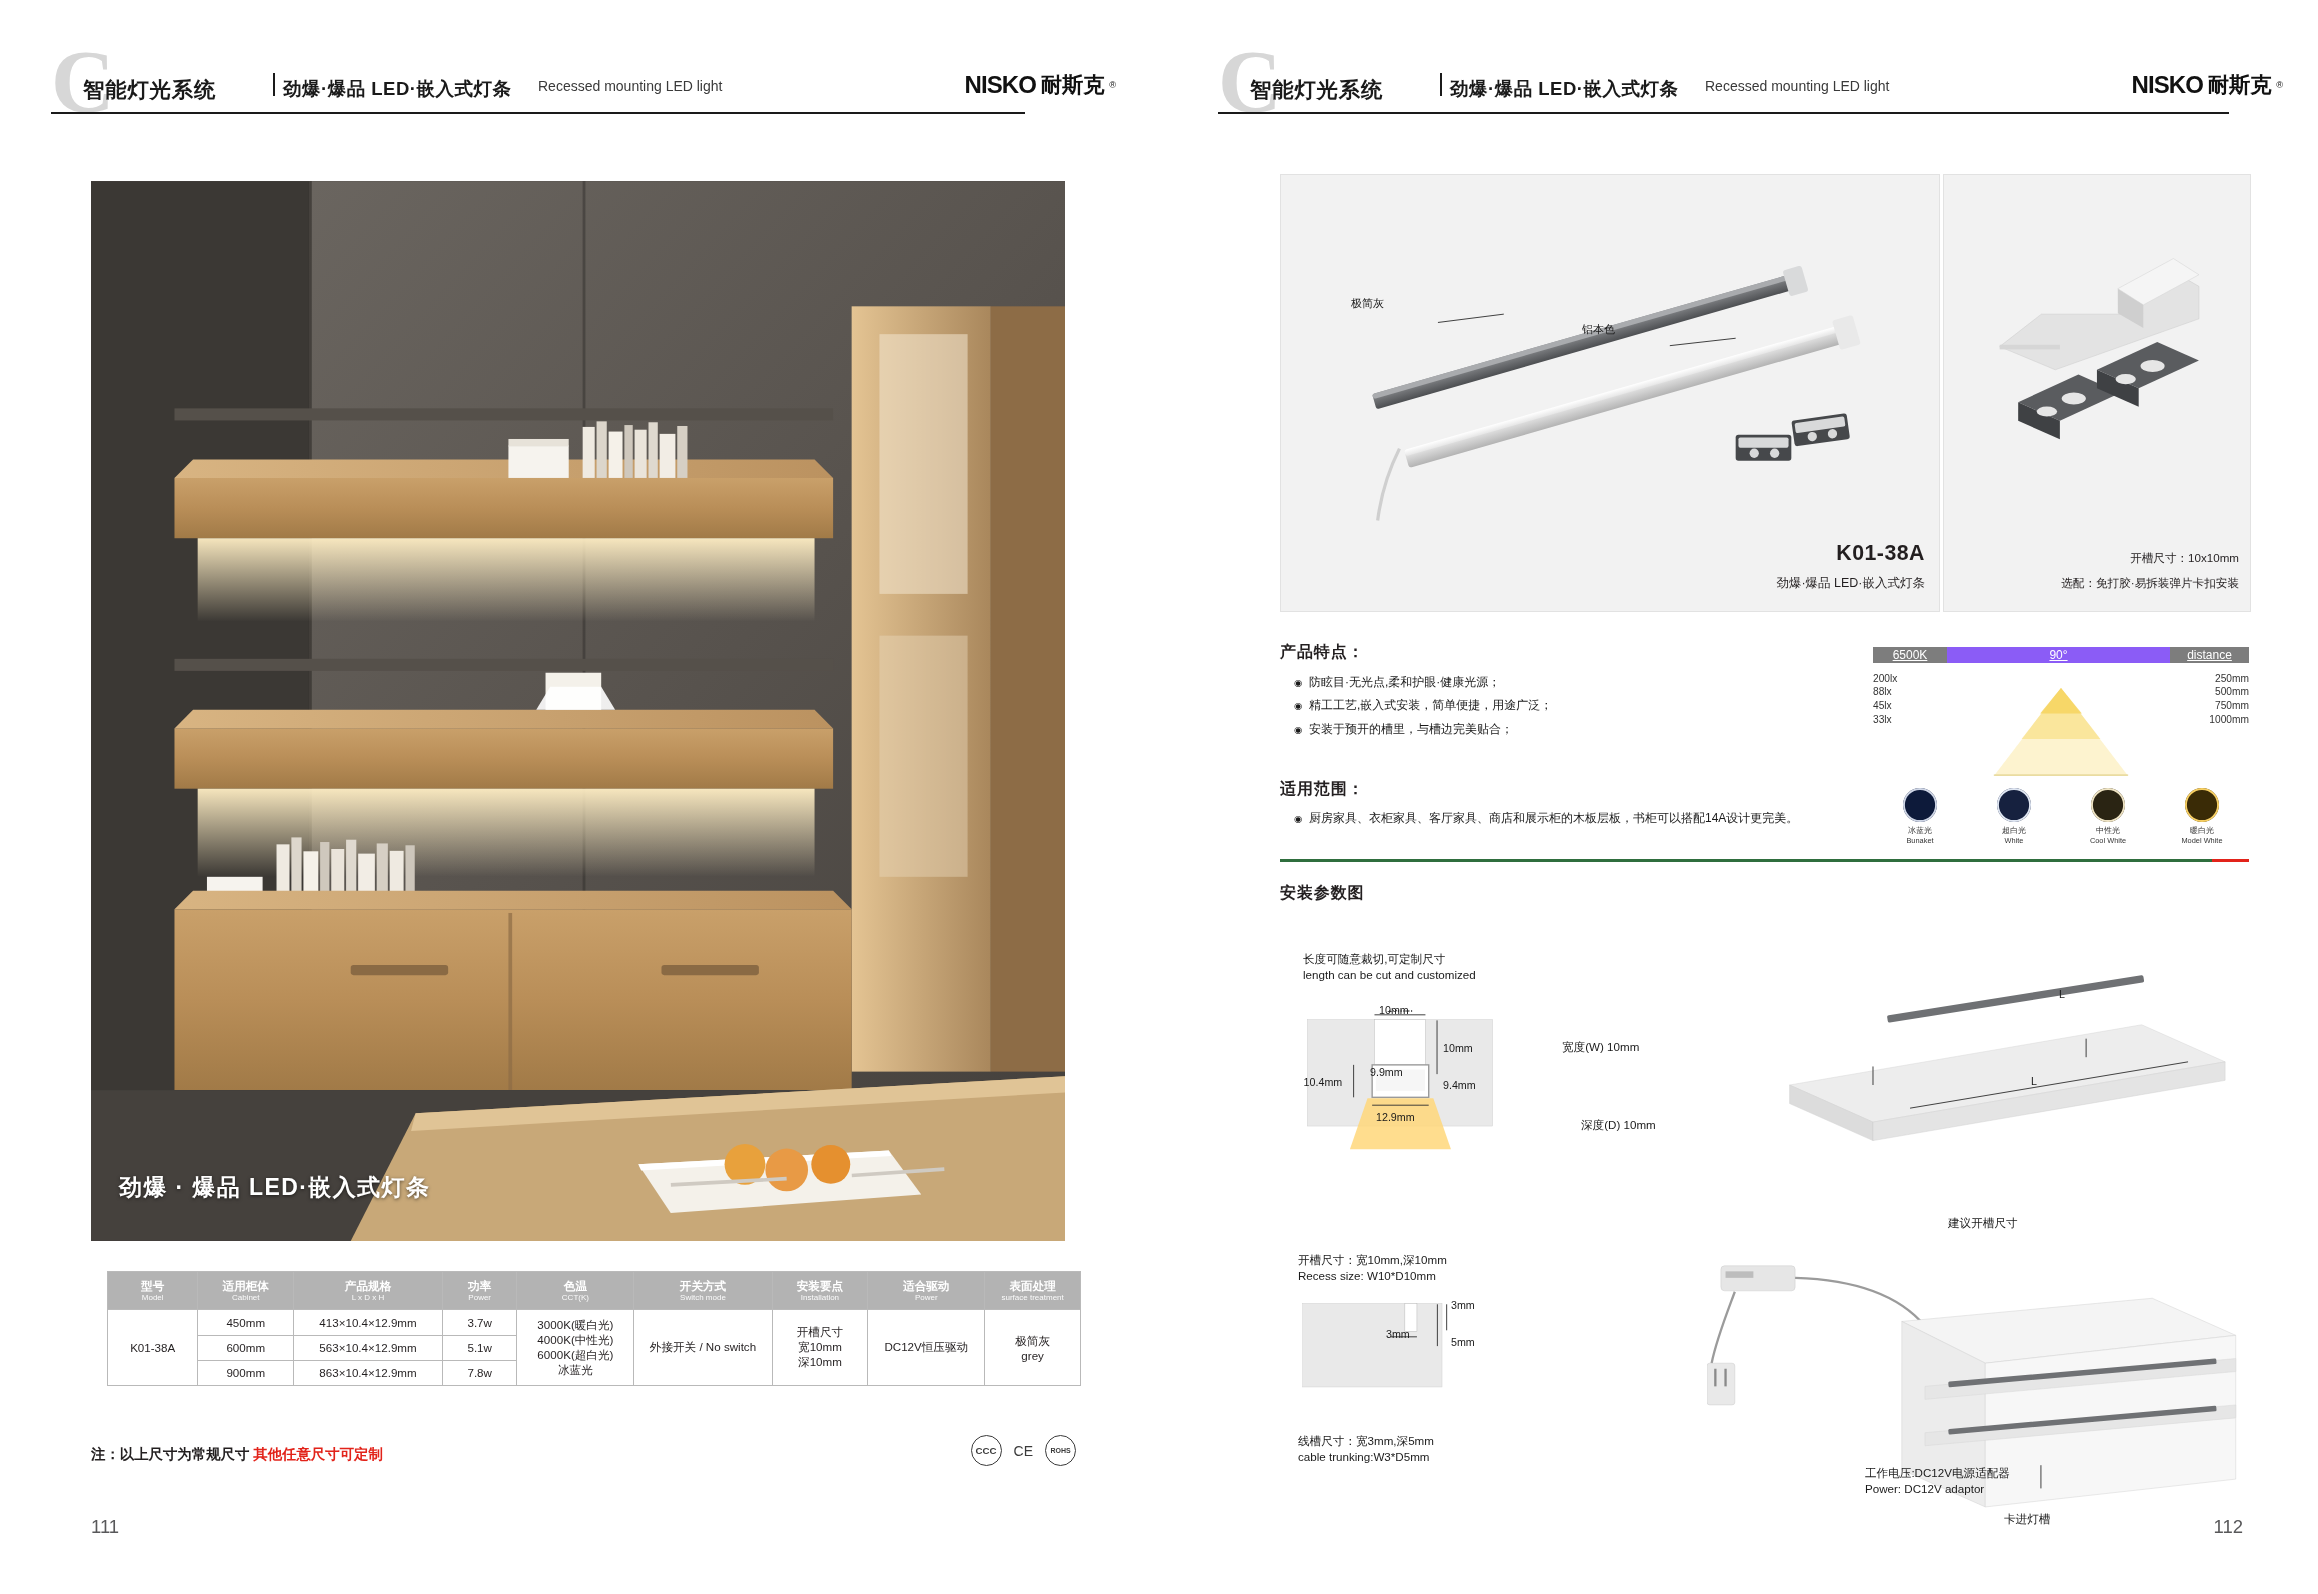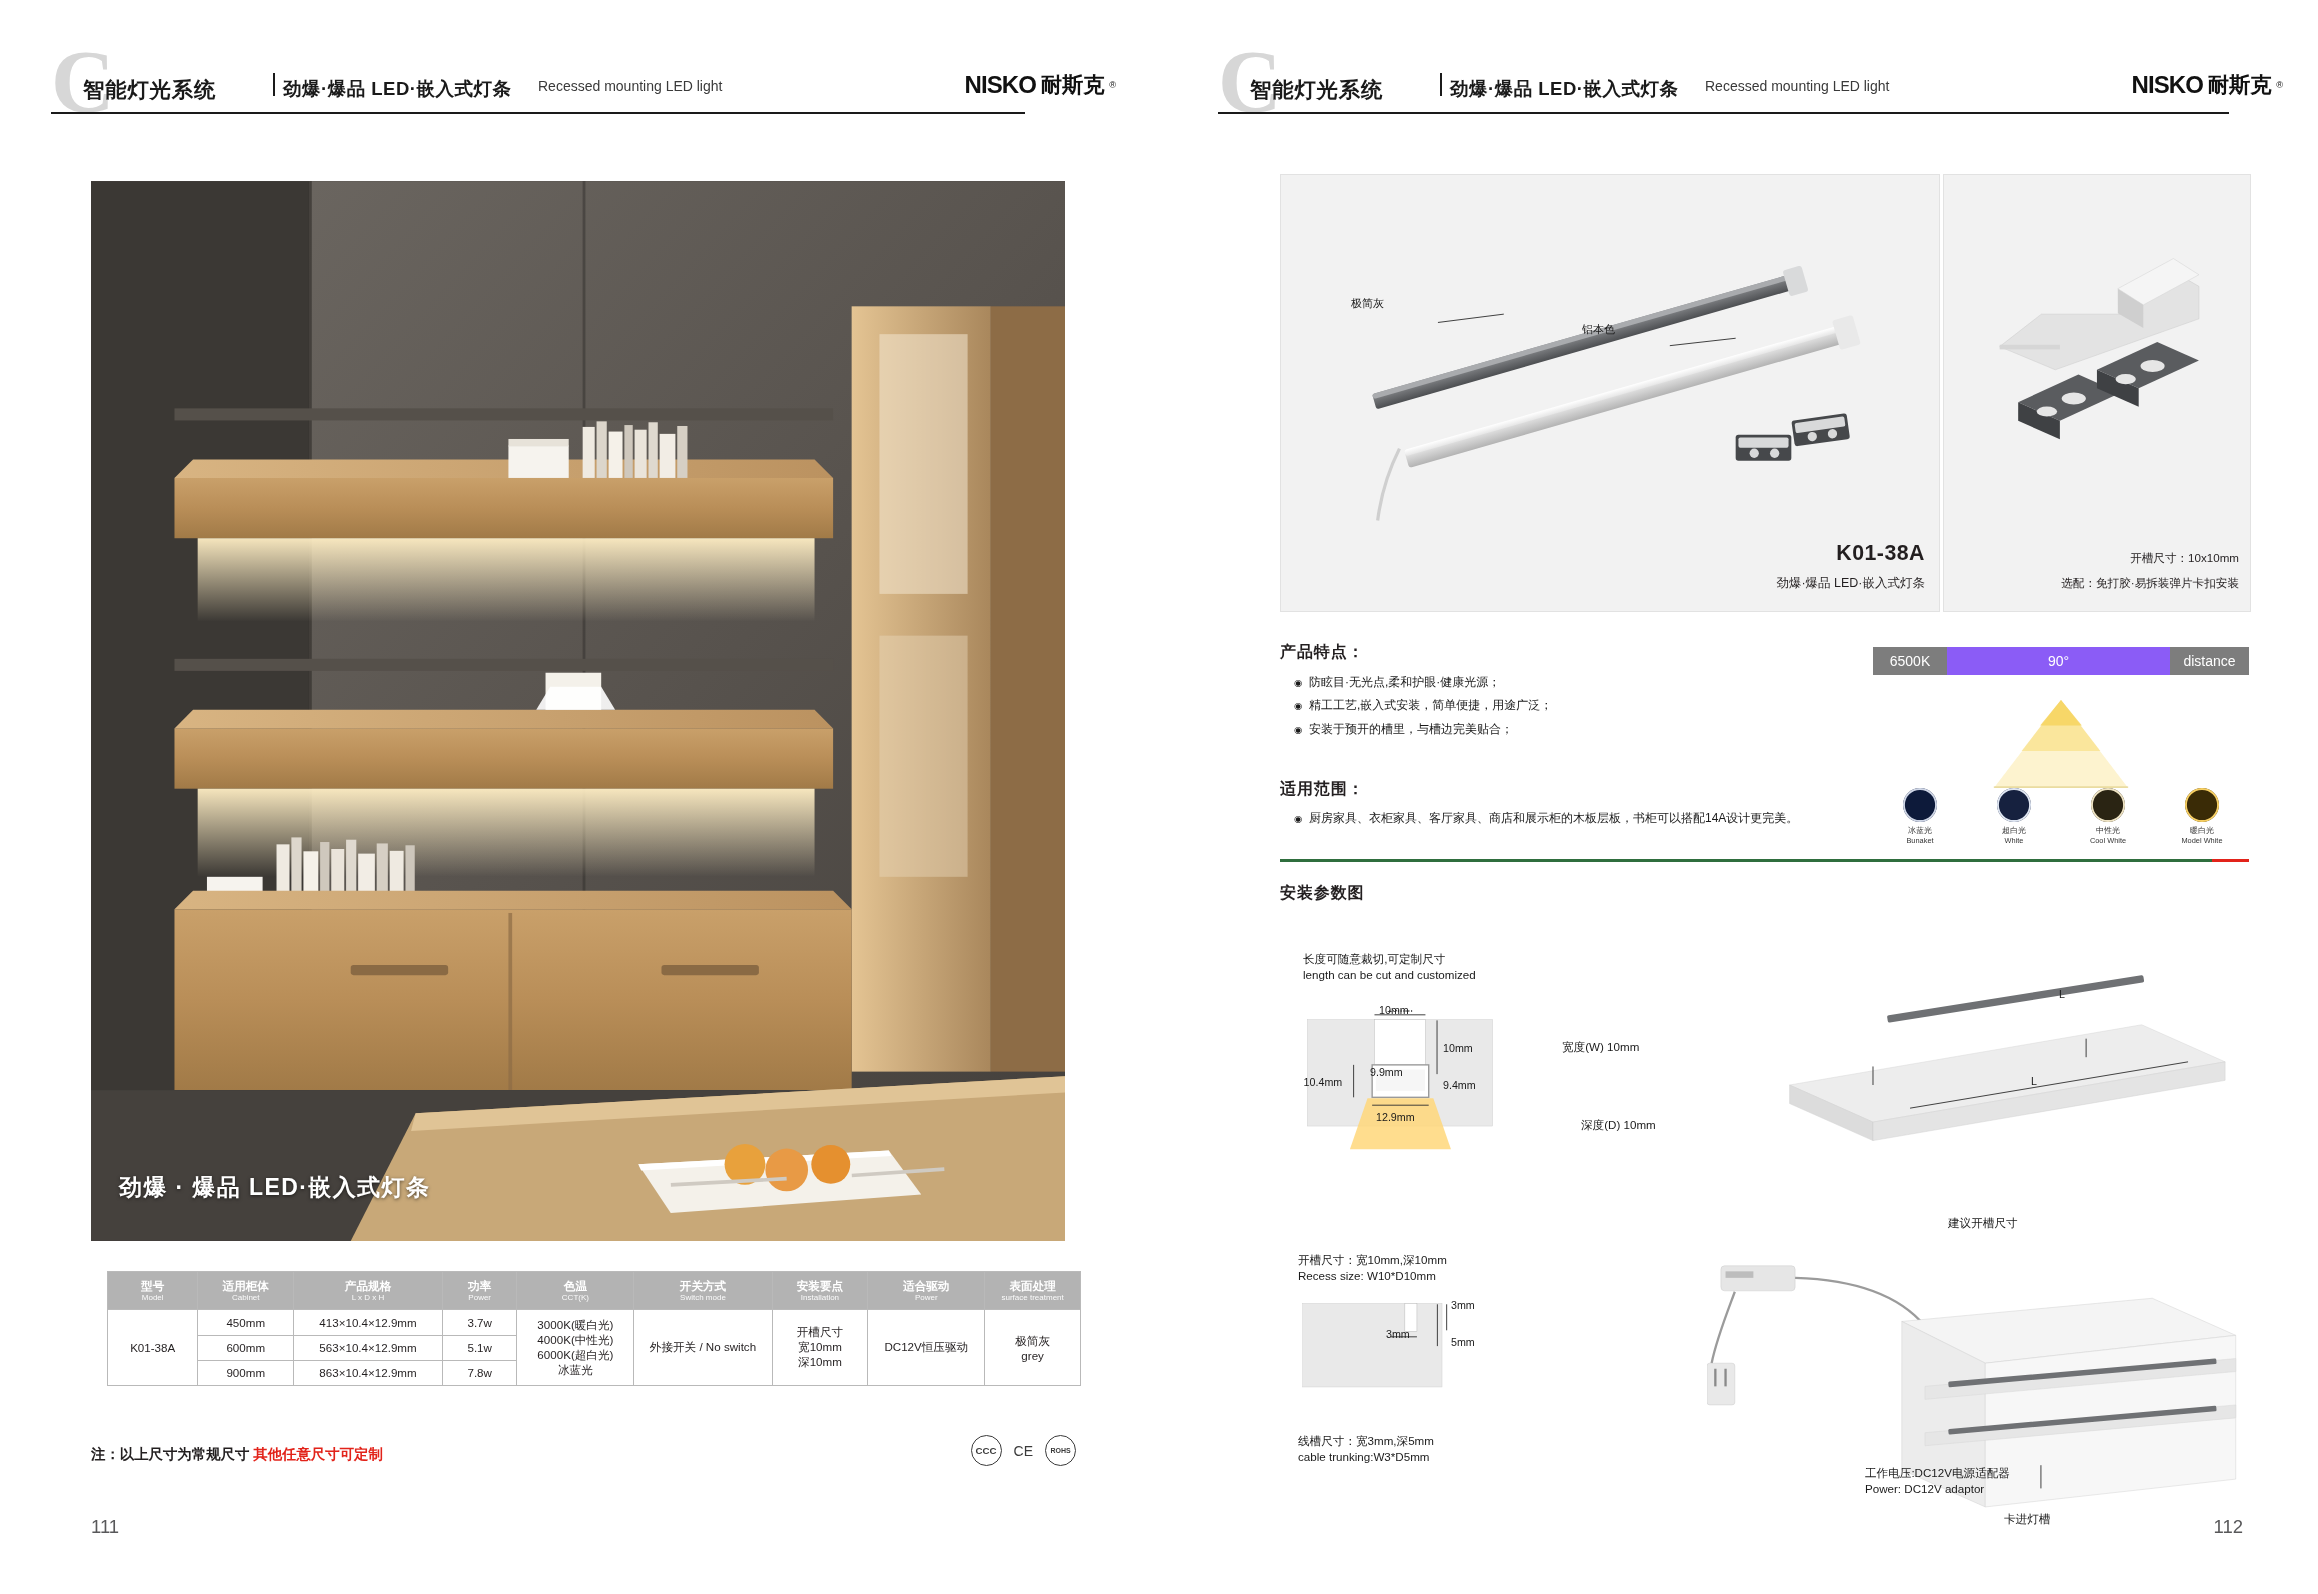"6500K" .luxhdr { font-size: 14px -> 12px; height: 28px -> 16px; text-decoration: none -> underline }
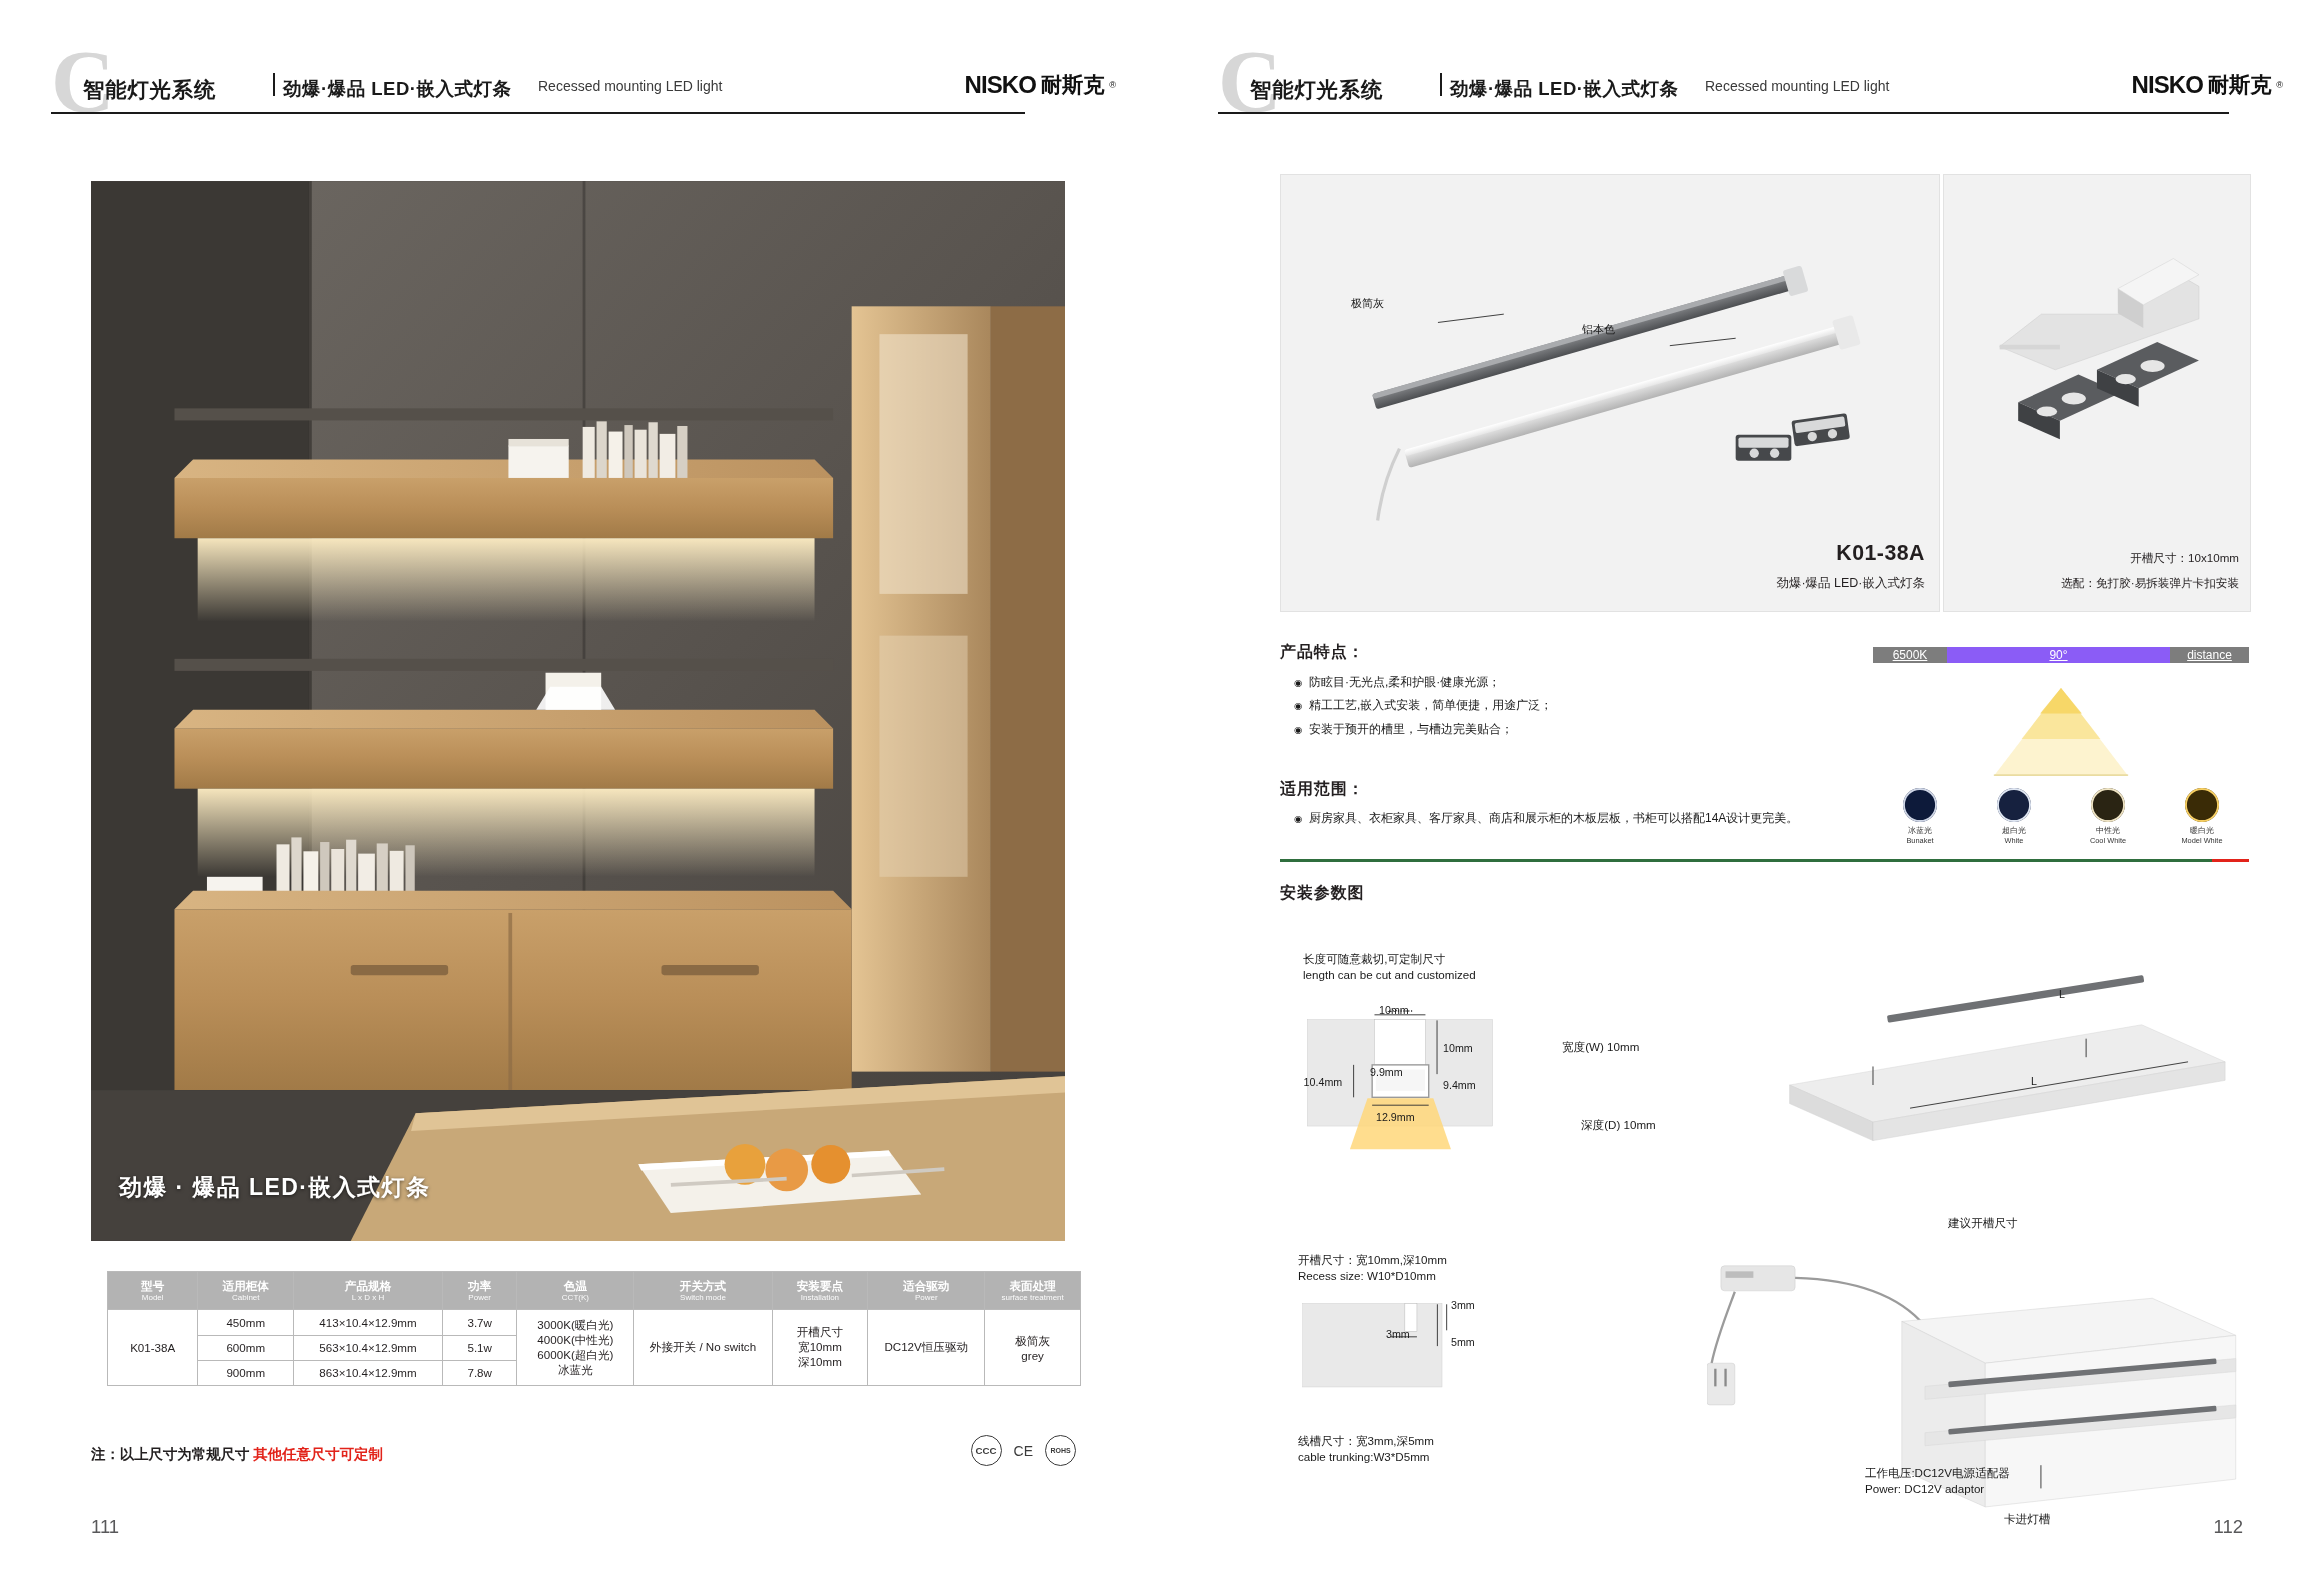"200lx" div { html: none -> <div> <div> <span>200lx</span> <span>250mm</span> </div> <div> <span>88lx</span> <span>500mm</span> </div> <div> <span>45lx</span> <span>750mm</span> </div> <div> <span>33lx</span> <span>1000mm</span> </div> </div> }
